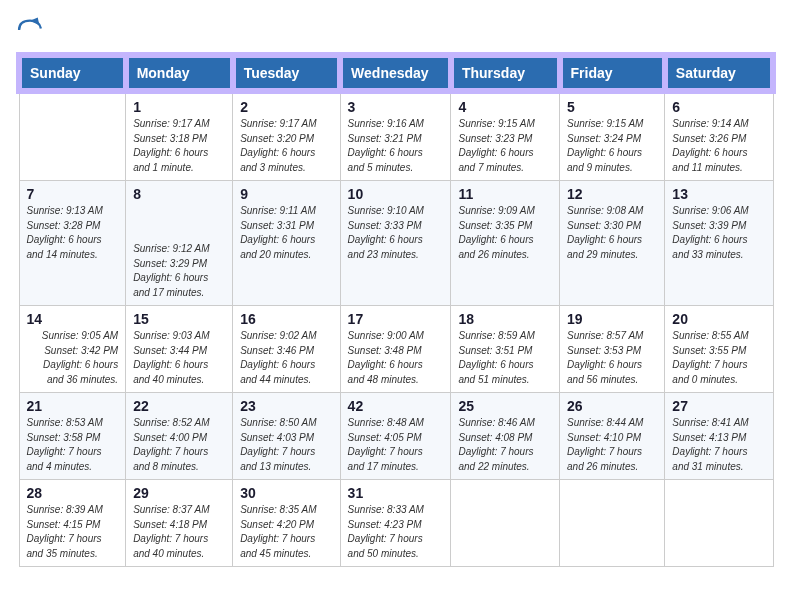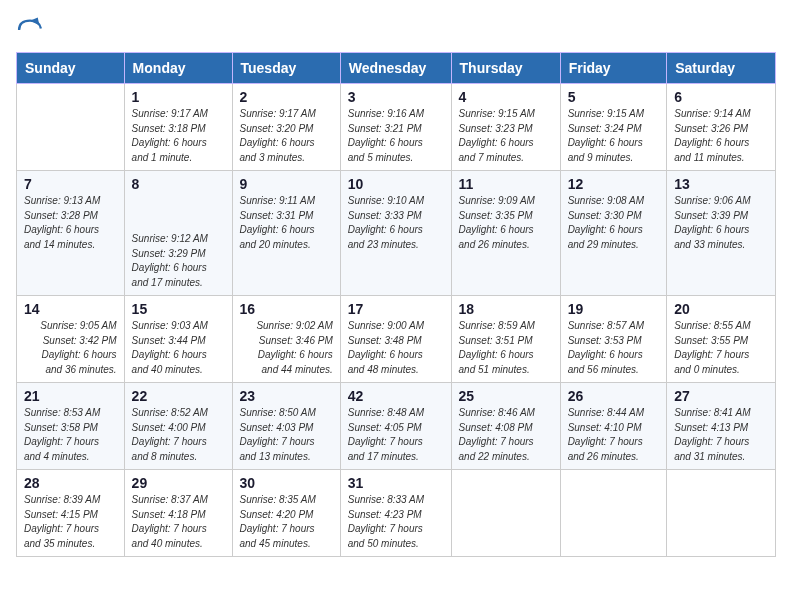"Sunday" thead tr th { border: 1px solid #c4b5fd -> 6px solid #c4b5fd }
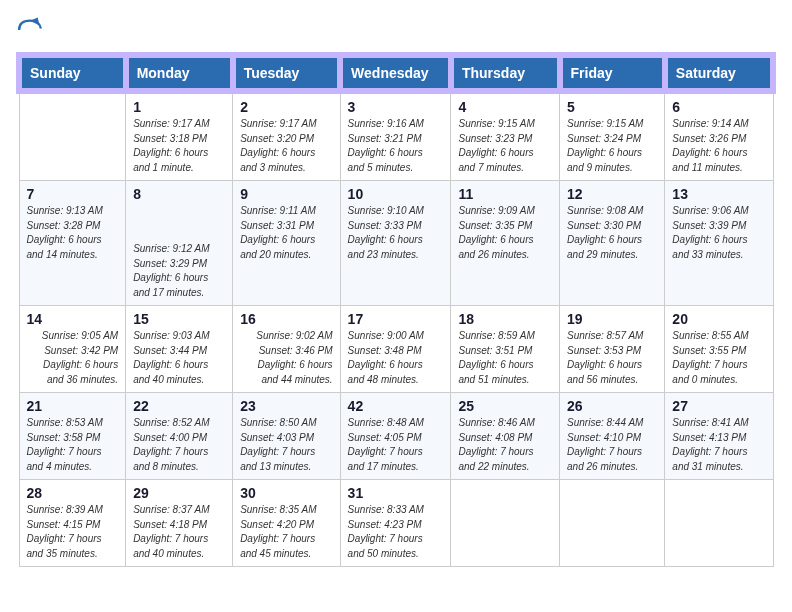"Sunrise: 9:02 AM" div.day-info { text-align: right -> none }
